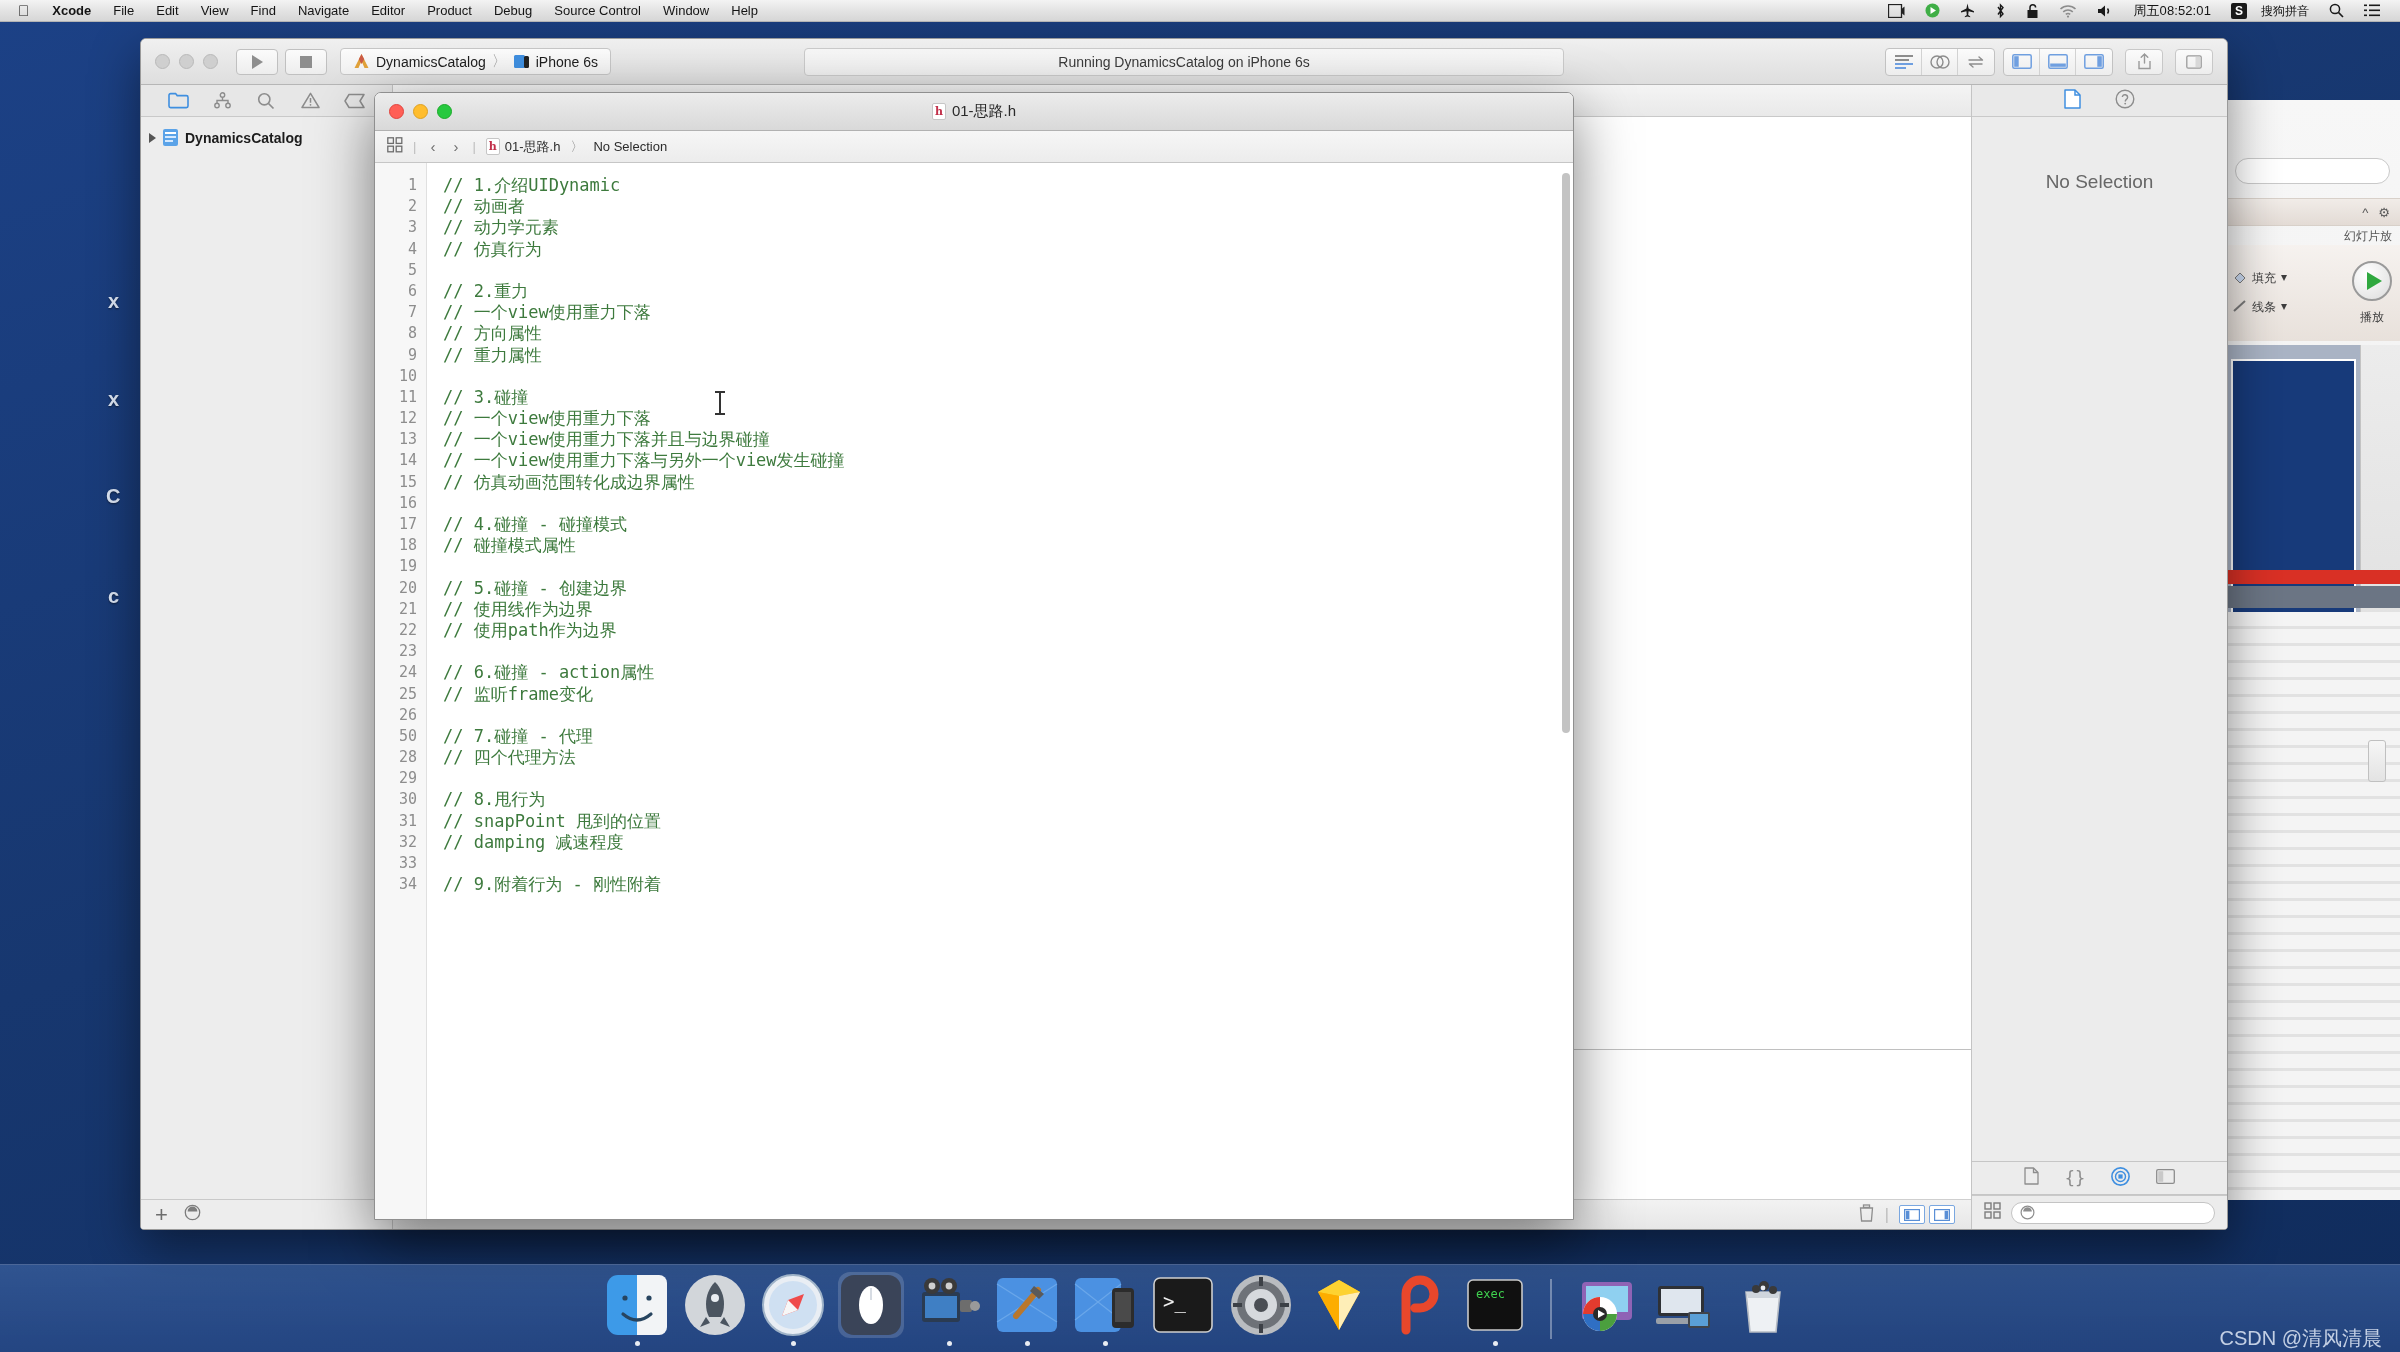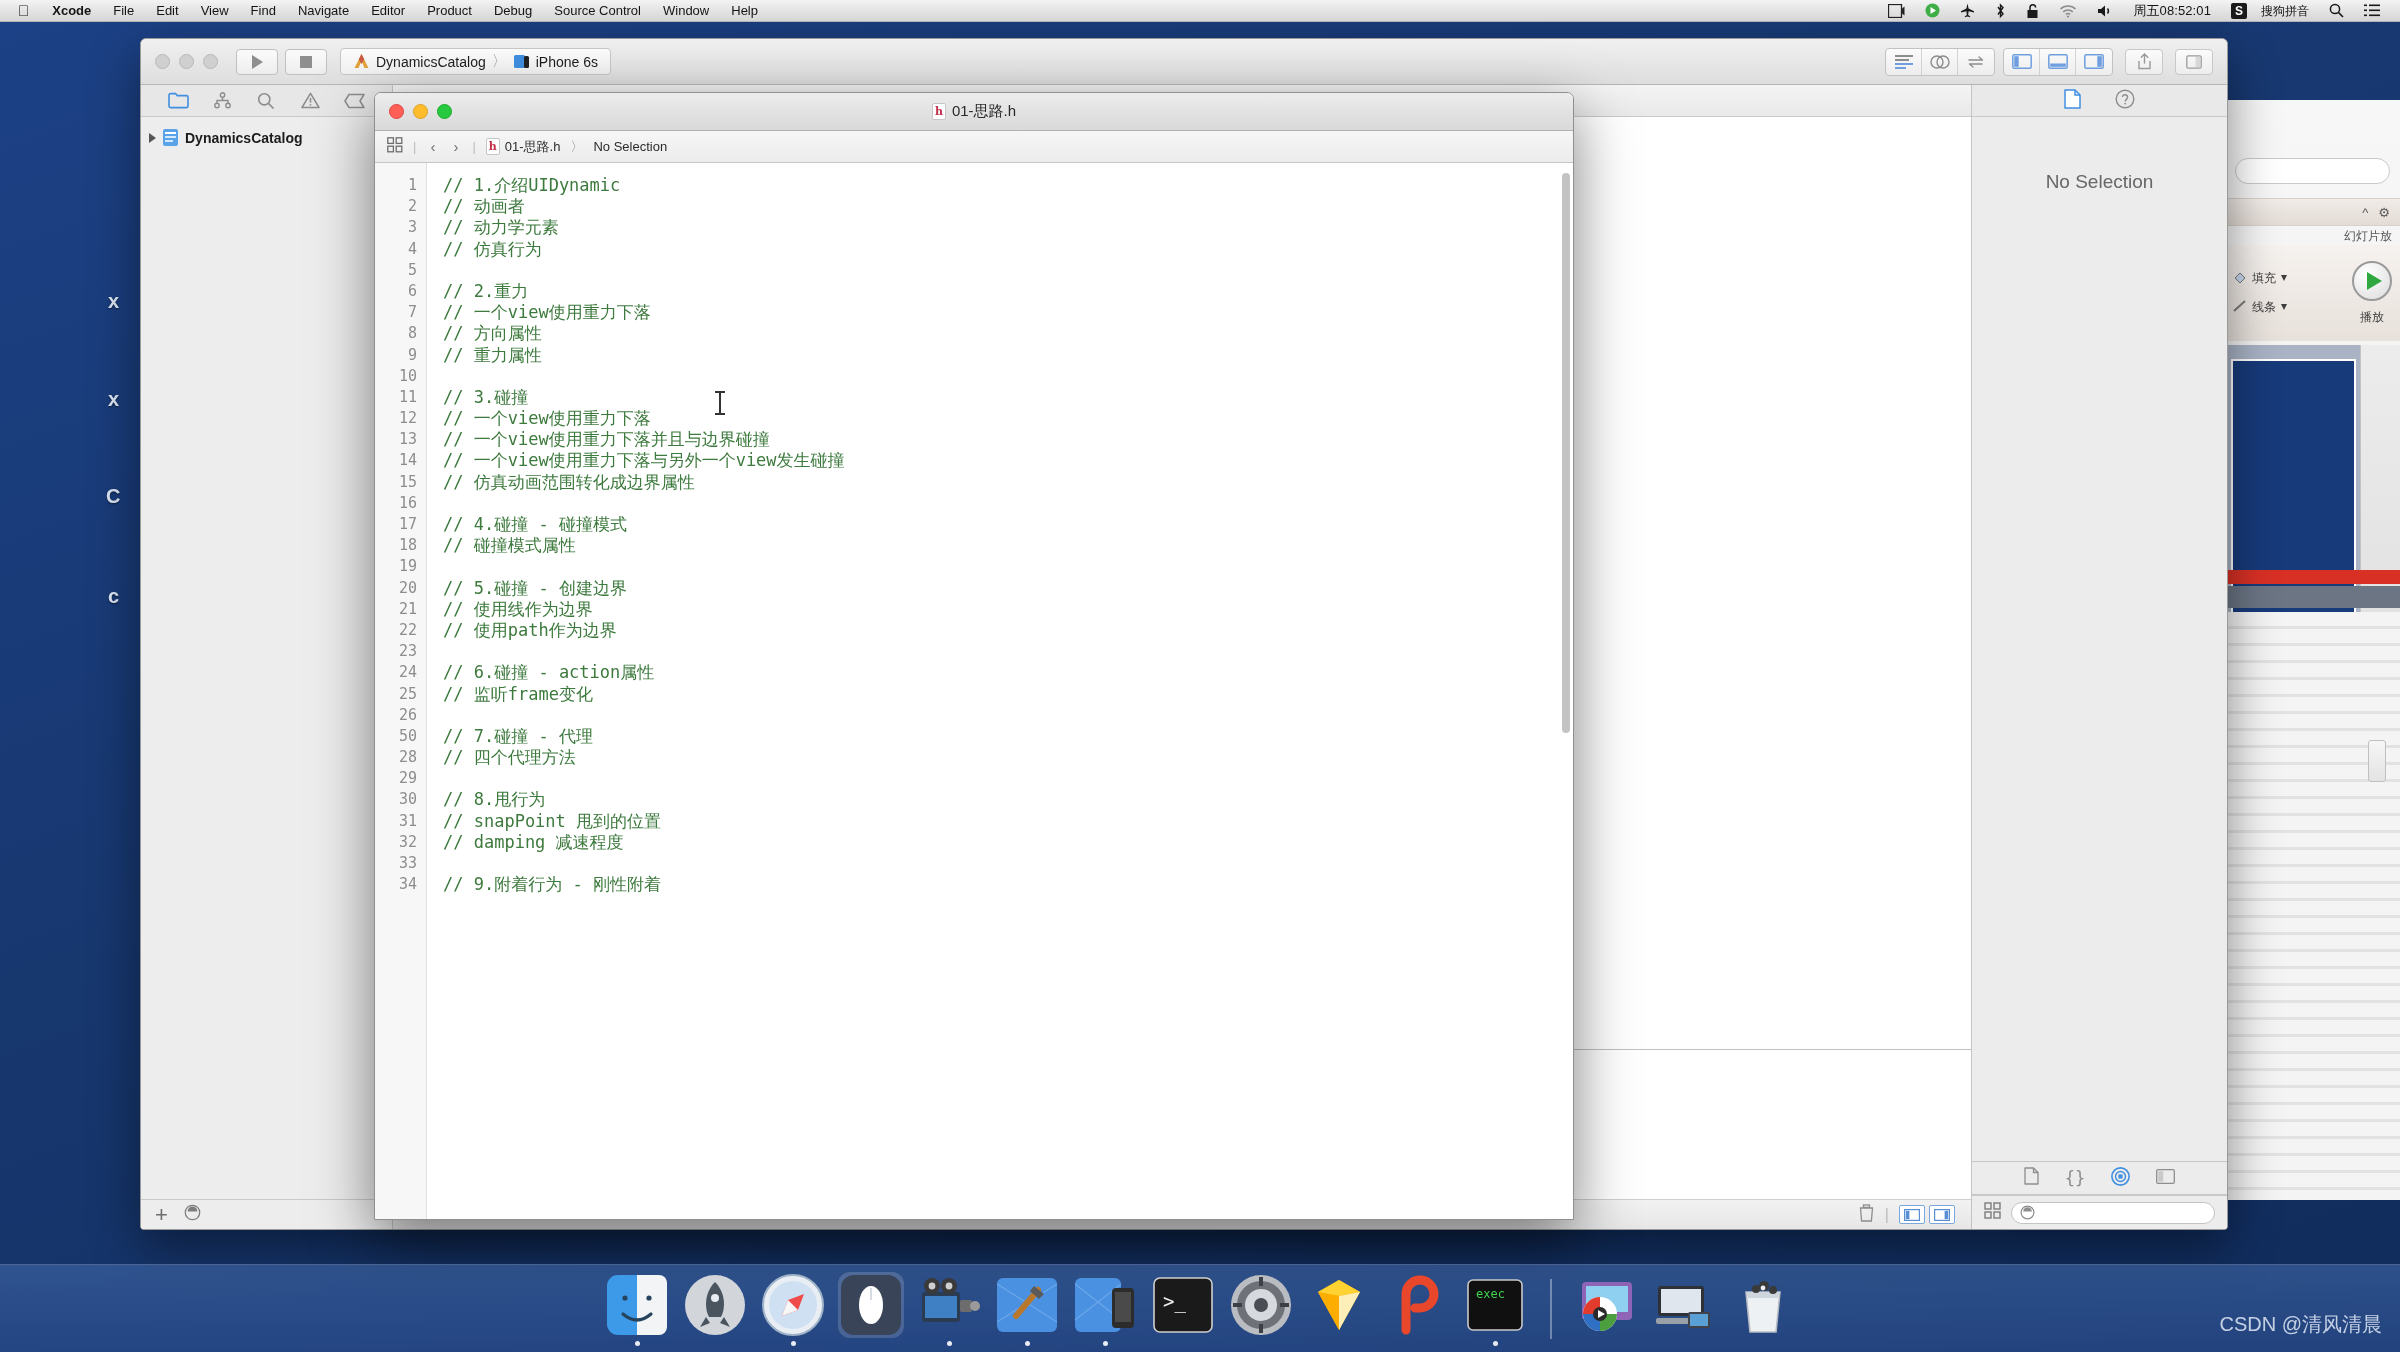"Running DynamicsCatalog on iPhone 6s" div.status-field { html: none -> <div> <span>Running DynamicsCatalog on iPhone 6s</span> </div> }
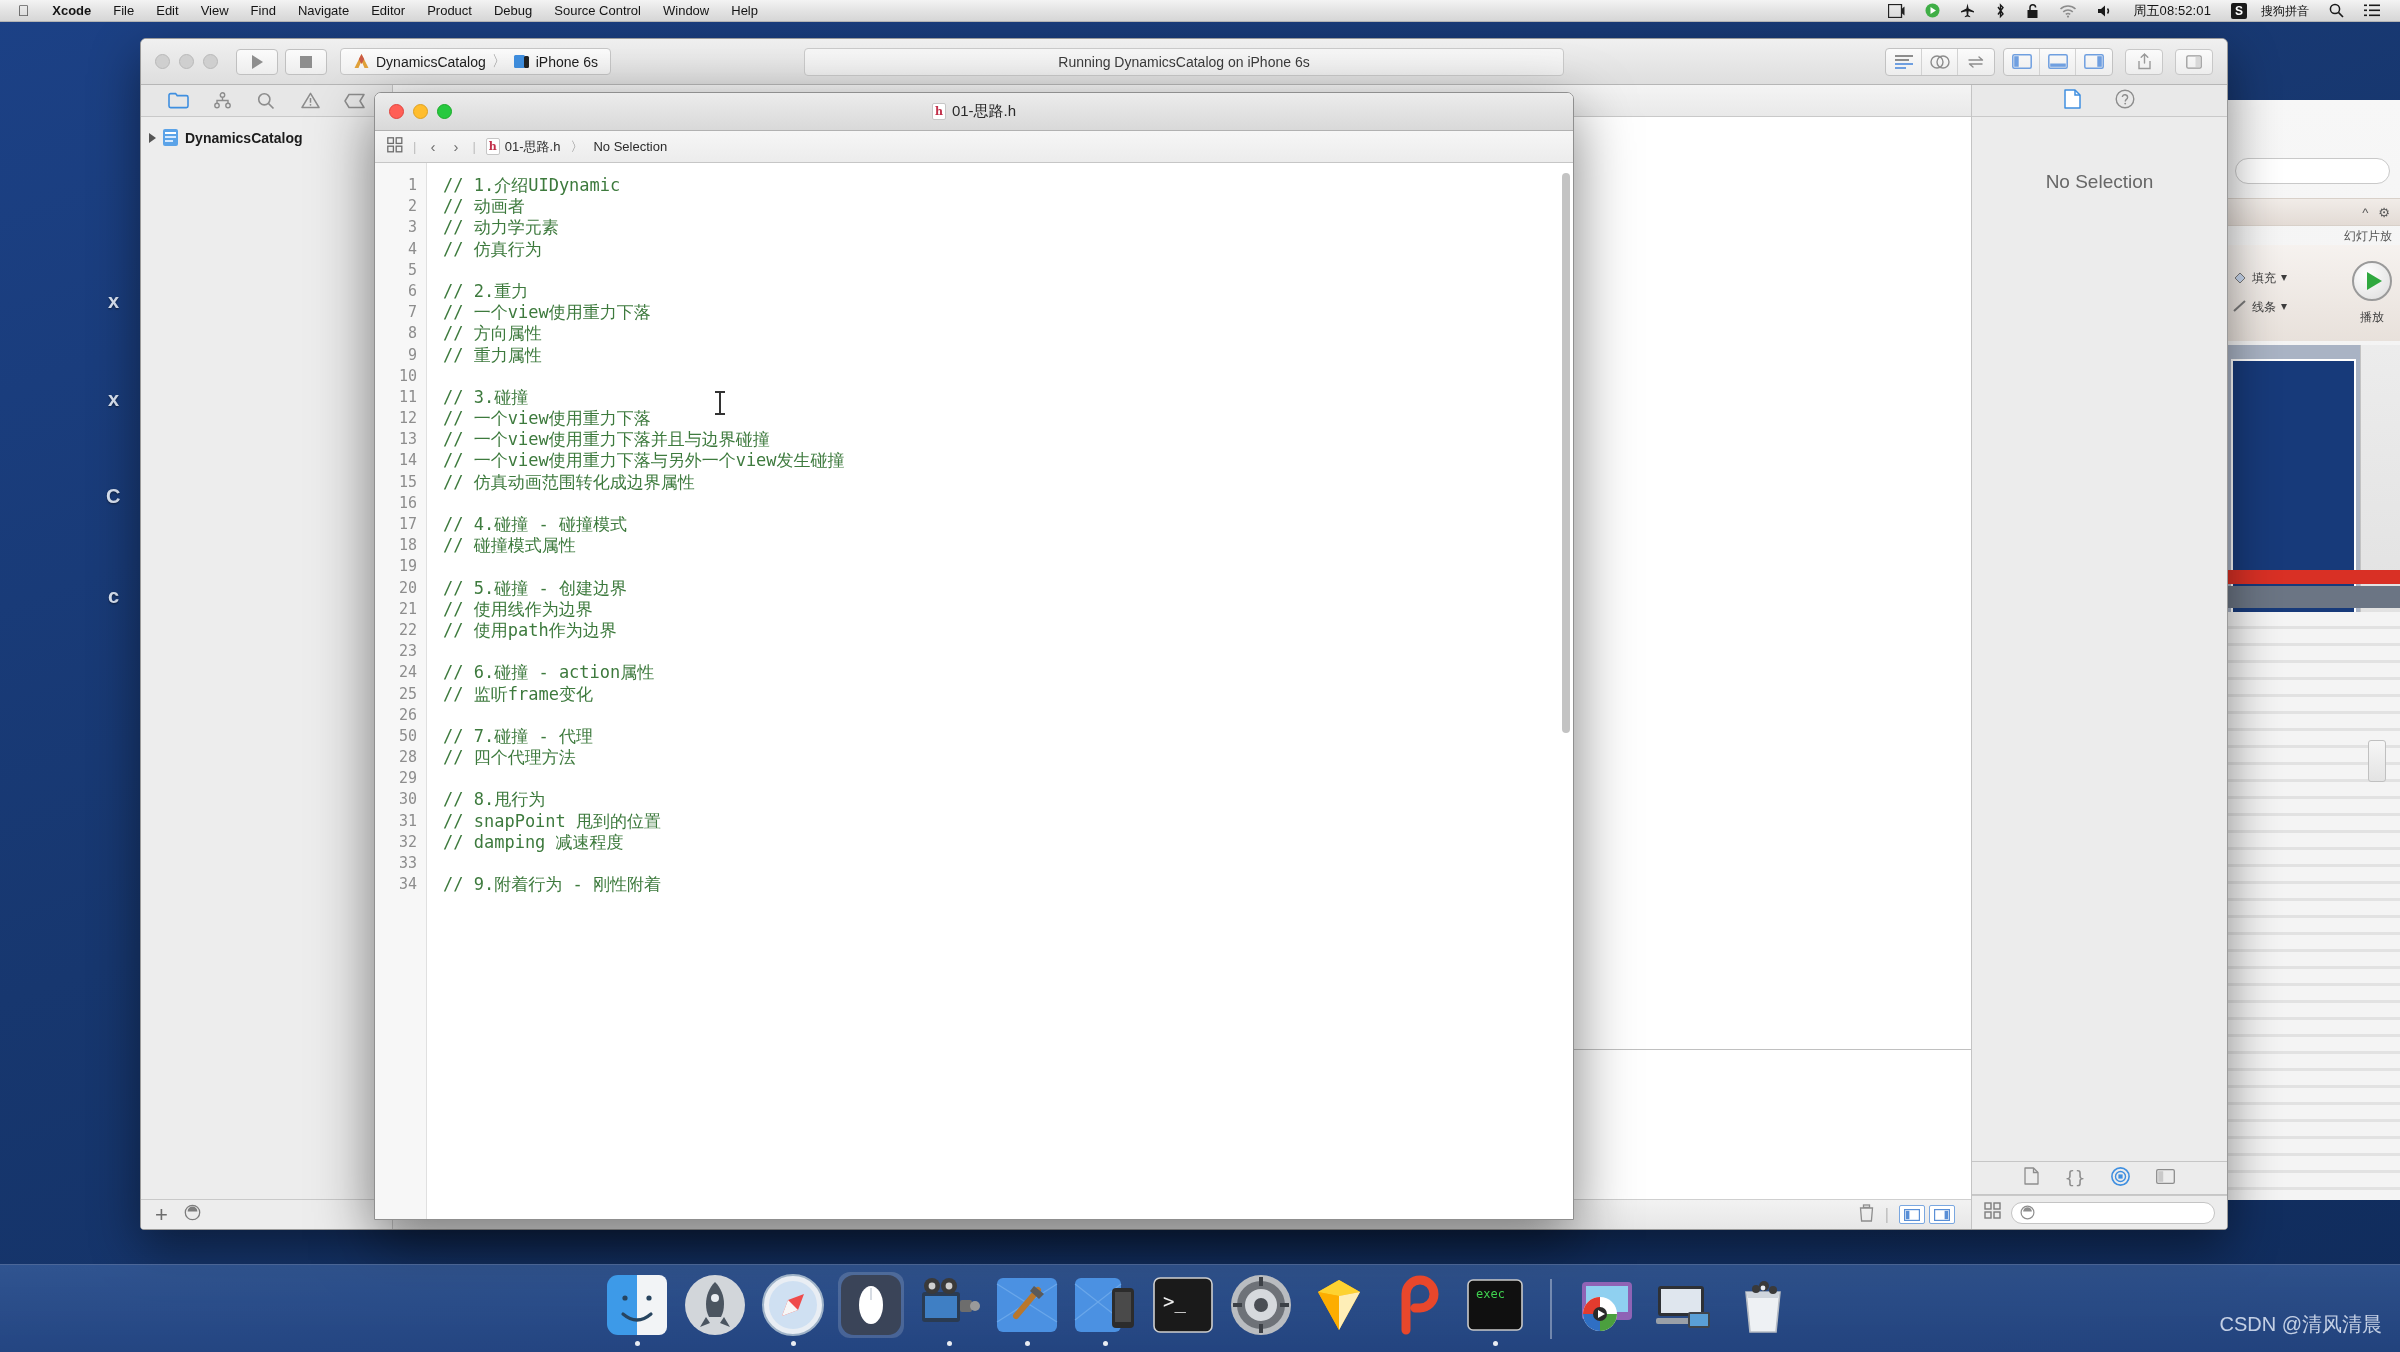"CSDN @清风清晨" #watermark { bottom: 14px -> 0 }
